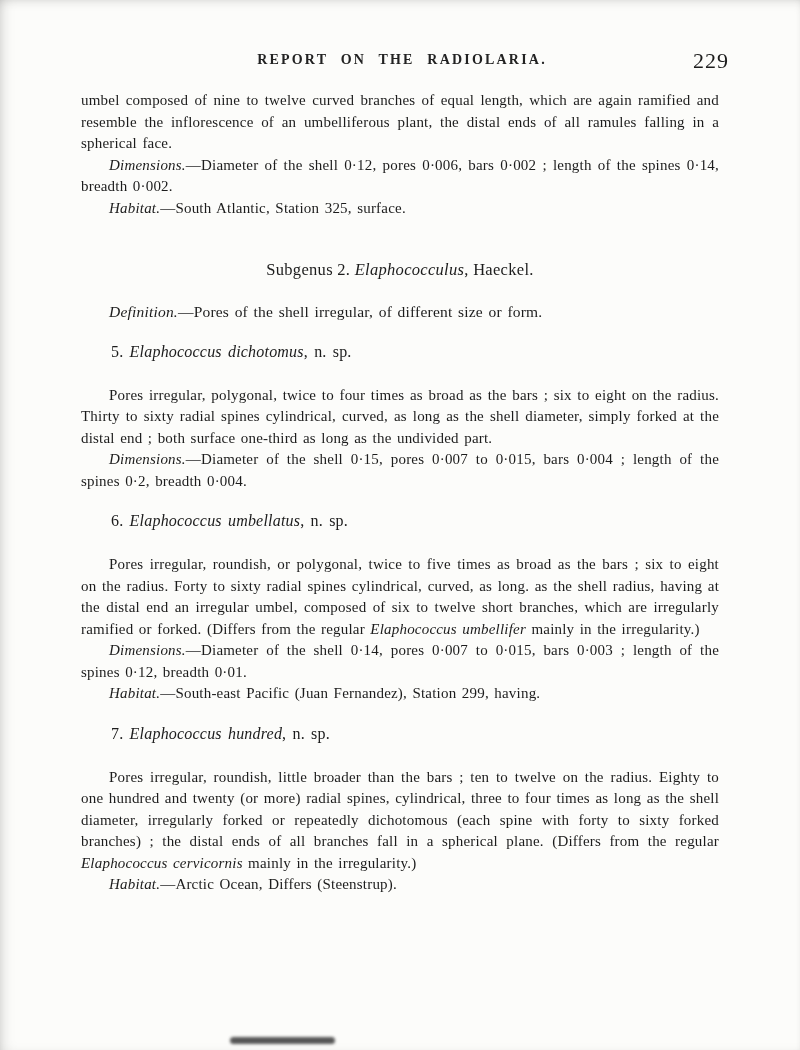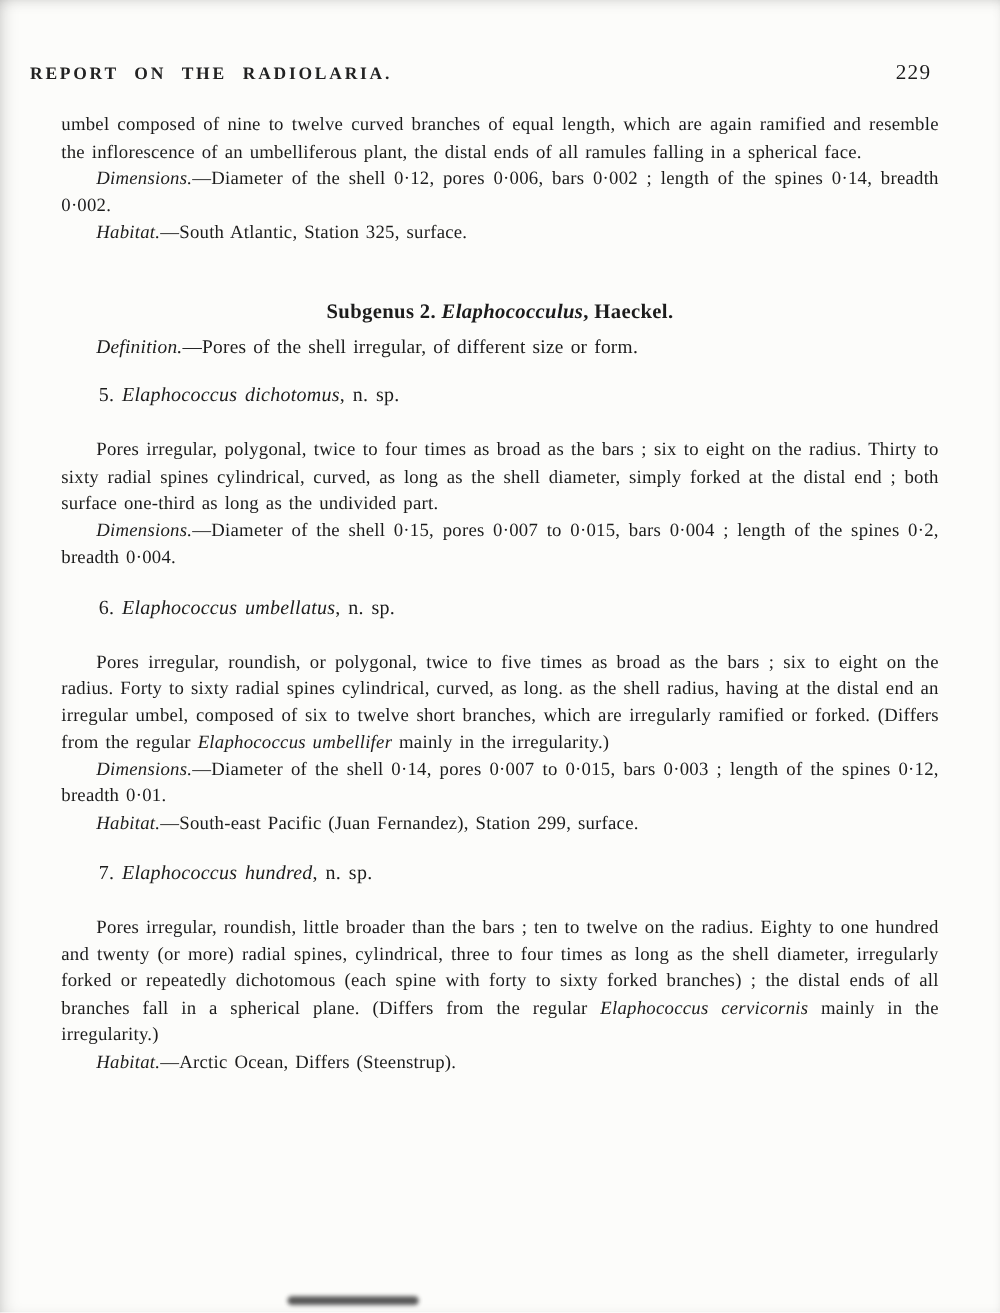"REPORT ON THE RADIOLARIA." .page-header { padding: 50px 55px 0 24px -> 50px 55px 0 59px; text-align: none -> center }
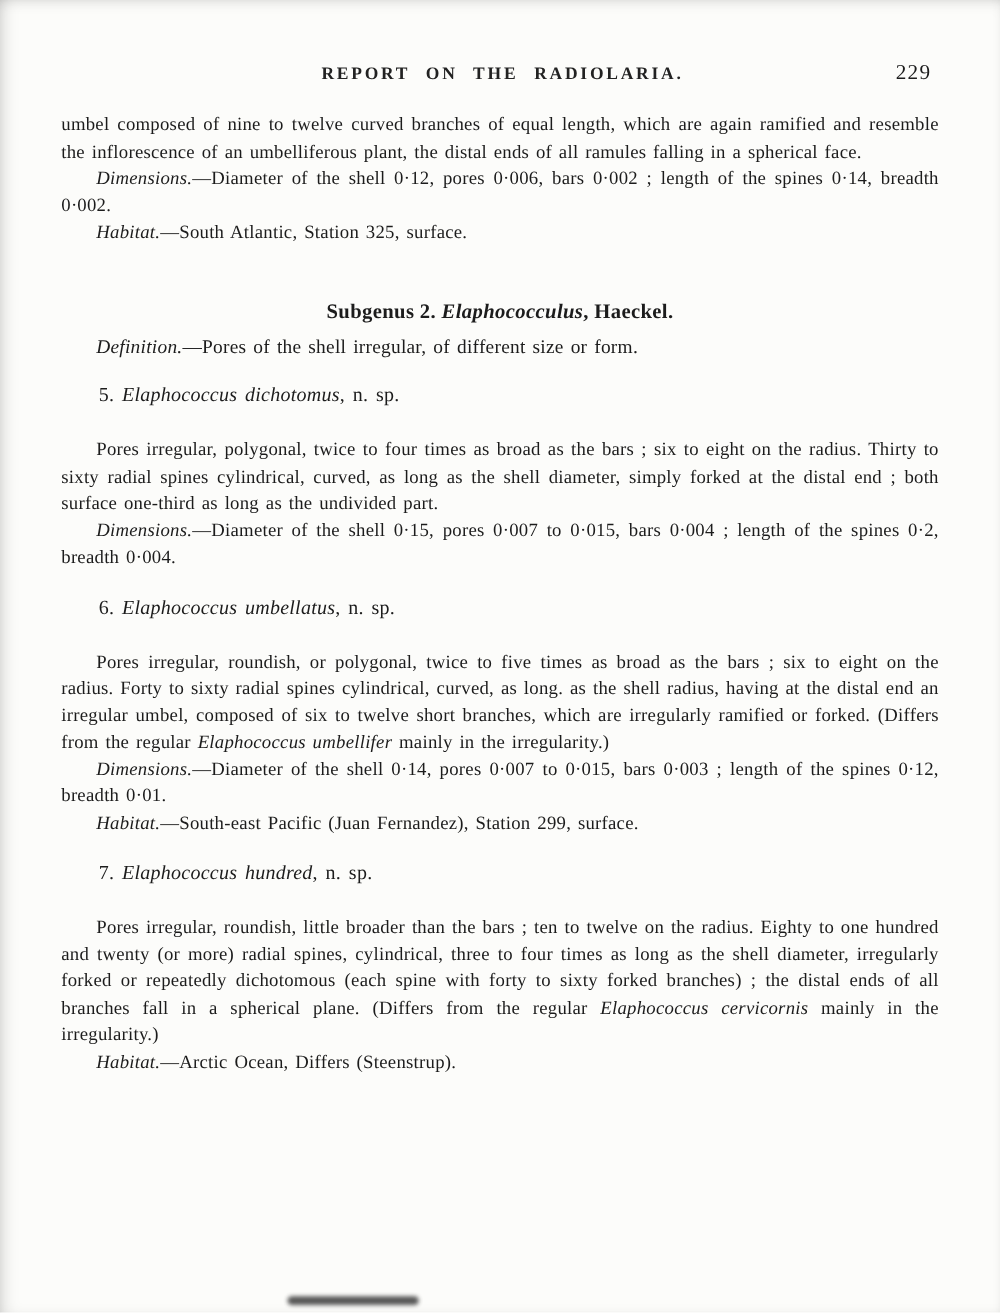"229" .page-number { font-size: 17px -> 22px; right: 55px -> 71px }
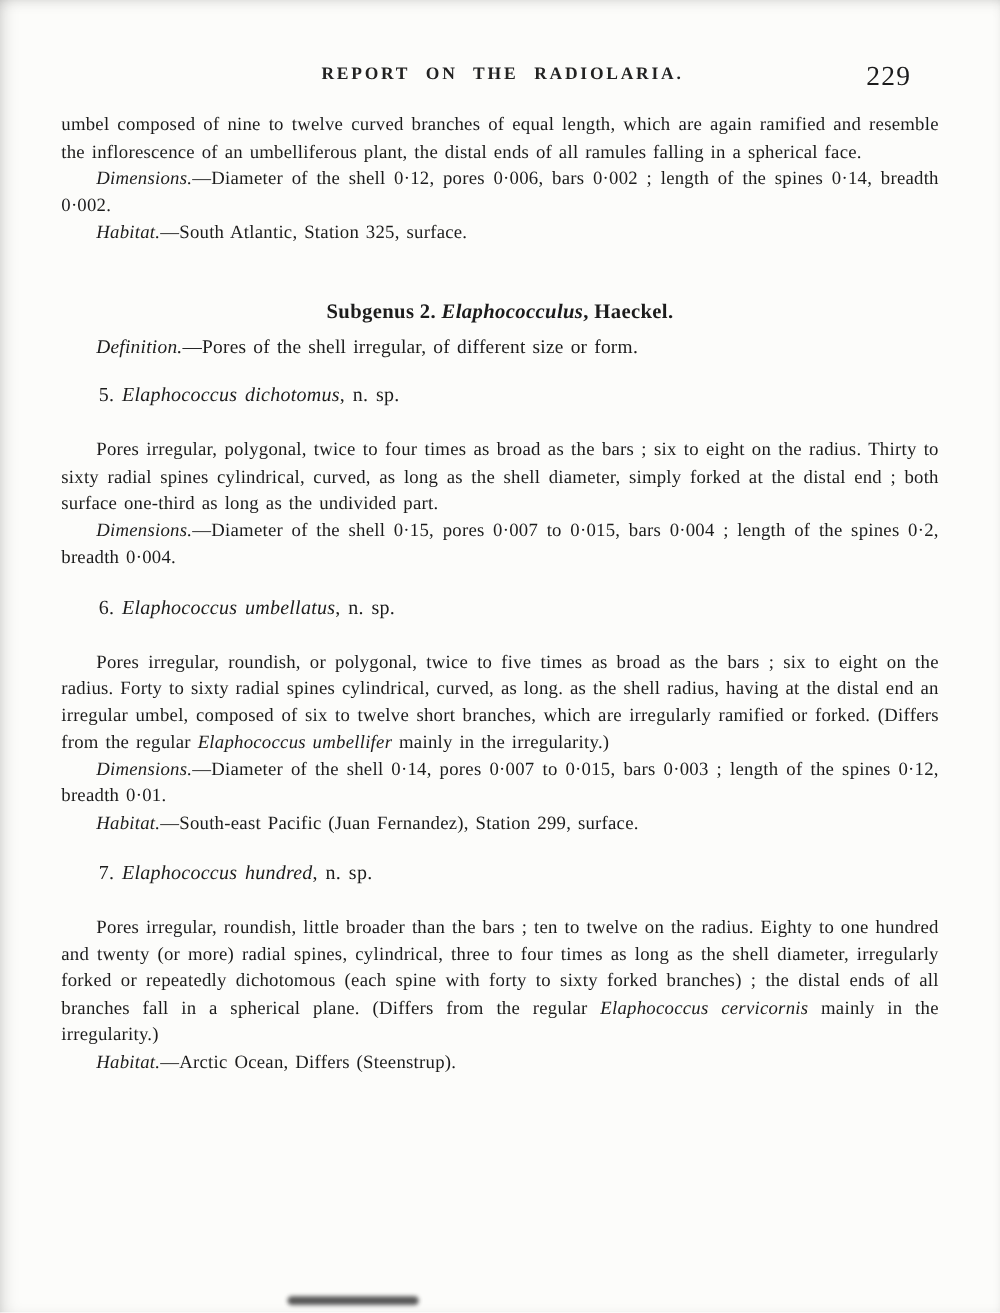"umbel composed of nine to" .text-block { padding: 0 49px -> 0 81px }
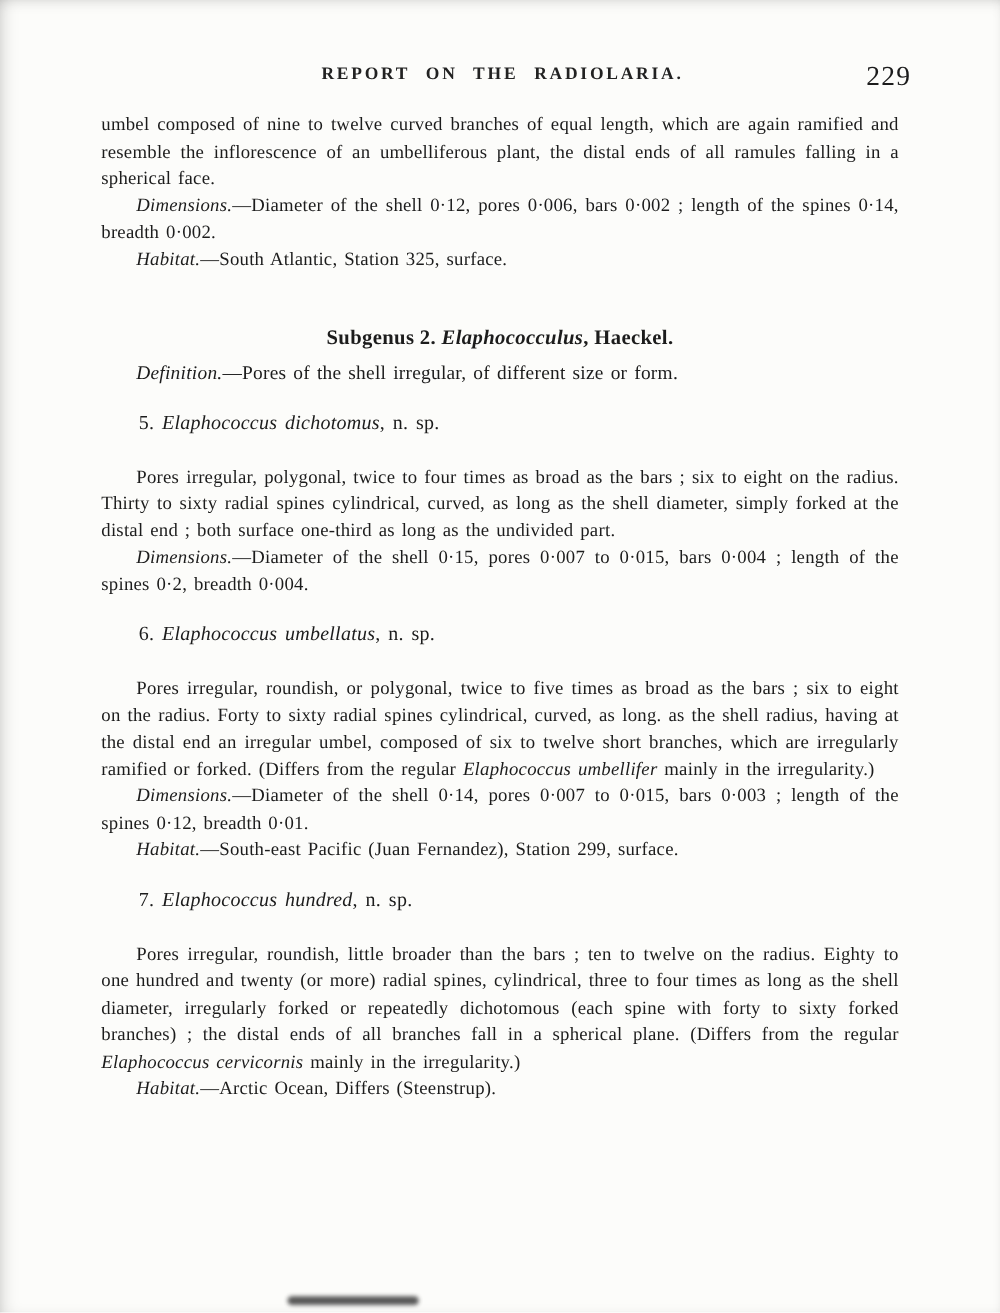"Subgenus 2. Elaphococculus, Haeckel." .subgenus-heading { font-weight: bold -> normal }
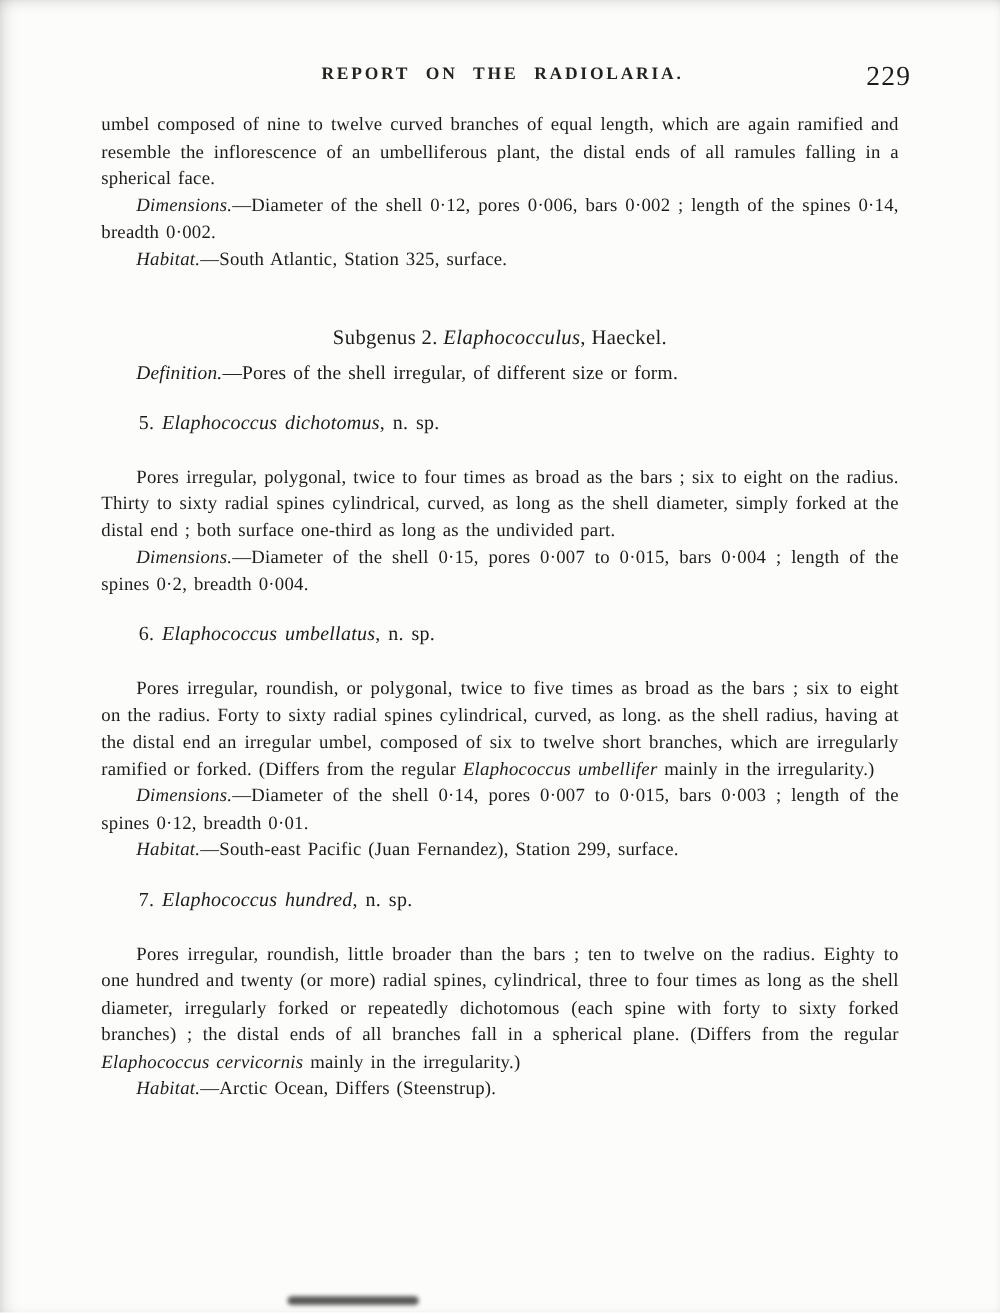"Definition.—Pores of the shell" .definition { margin-top: 7px -> 20px }
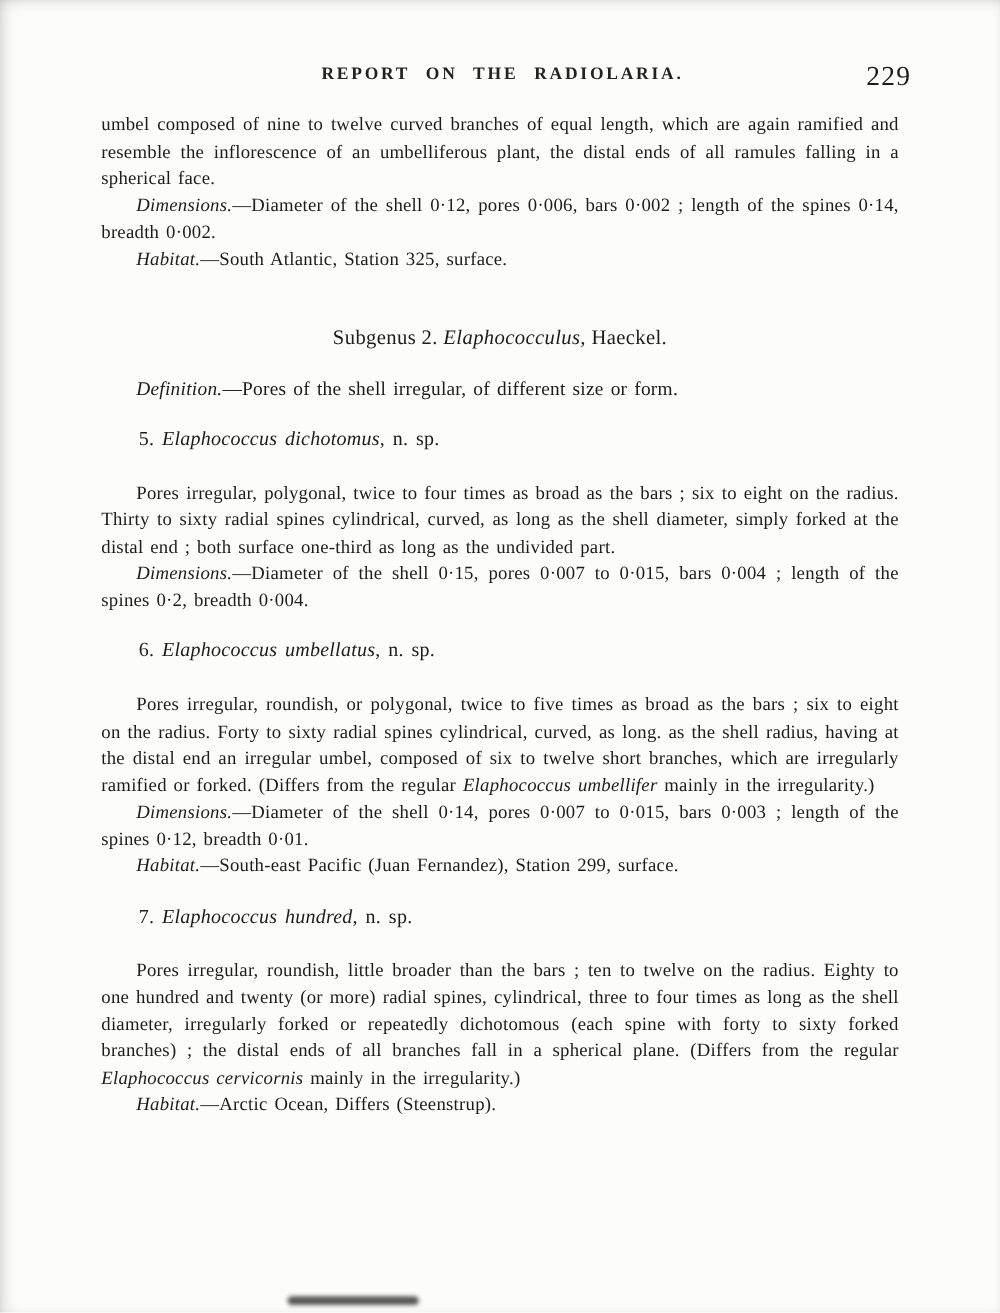"—South-east Pacific (Juan Fernandez)," span { text: surface -> having }
